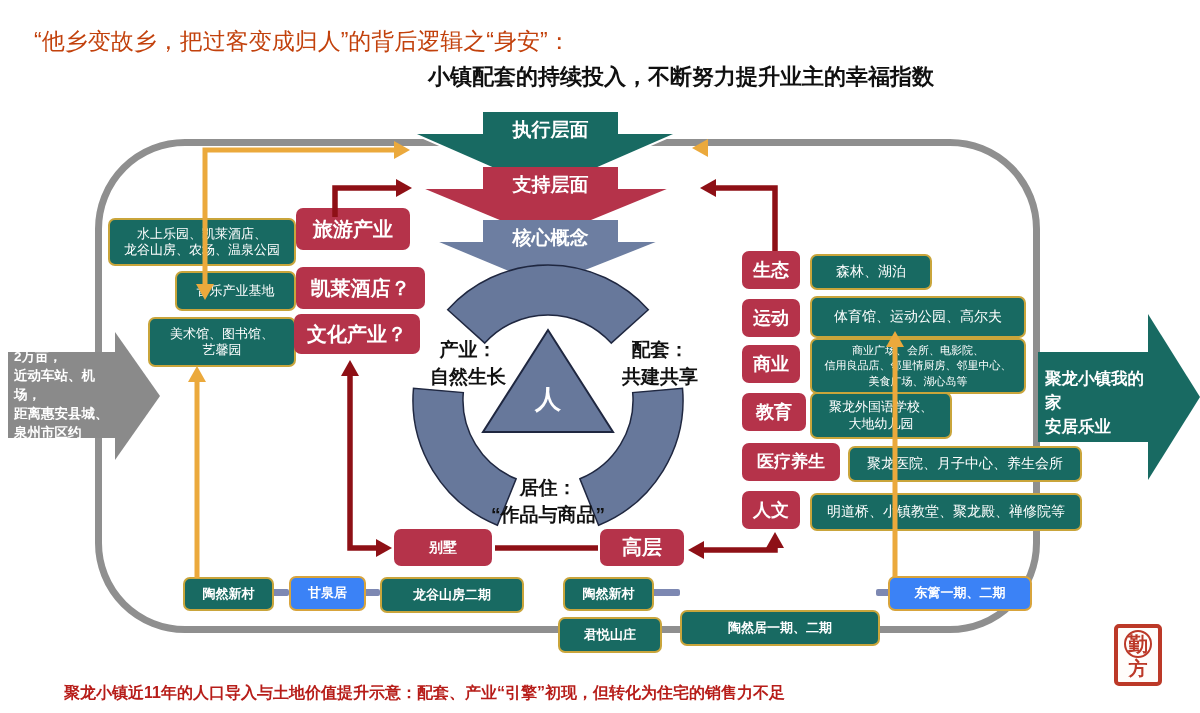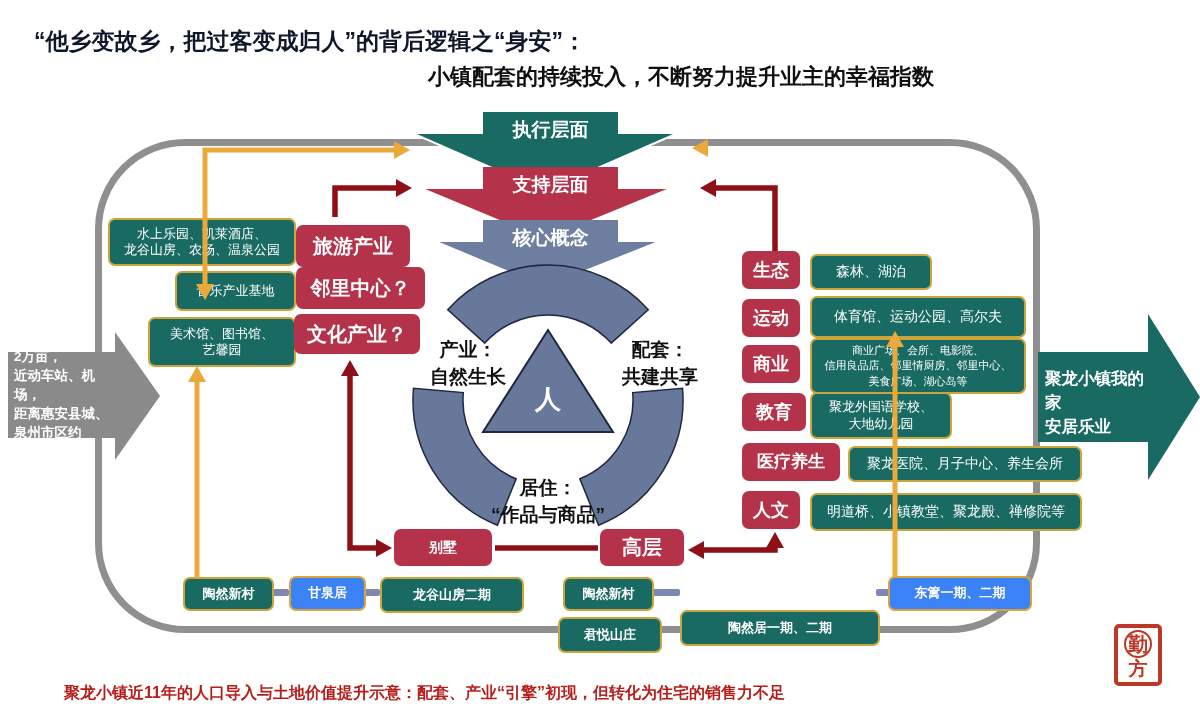"“他乡变故乡，把过客变成归人”的背后逻辑之“身安”：" div.txt { color: #0f172a -> #c2410c; font-weight: bold -> normal }
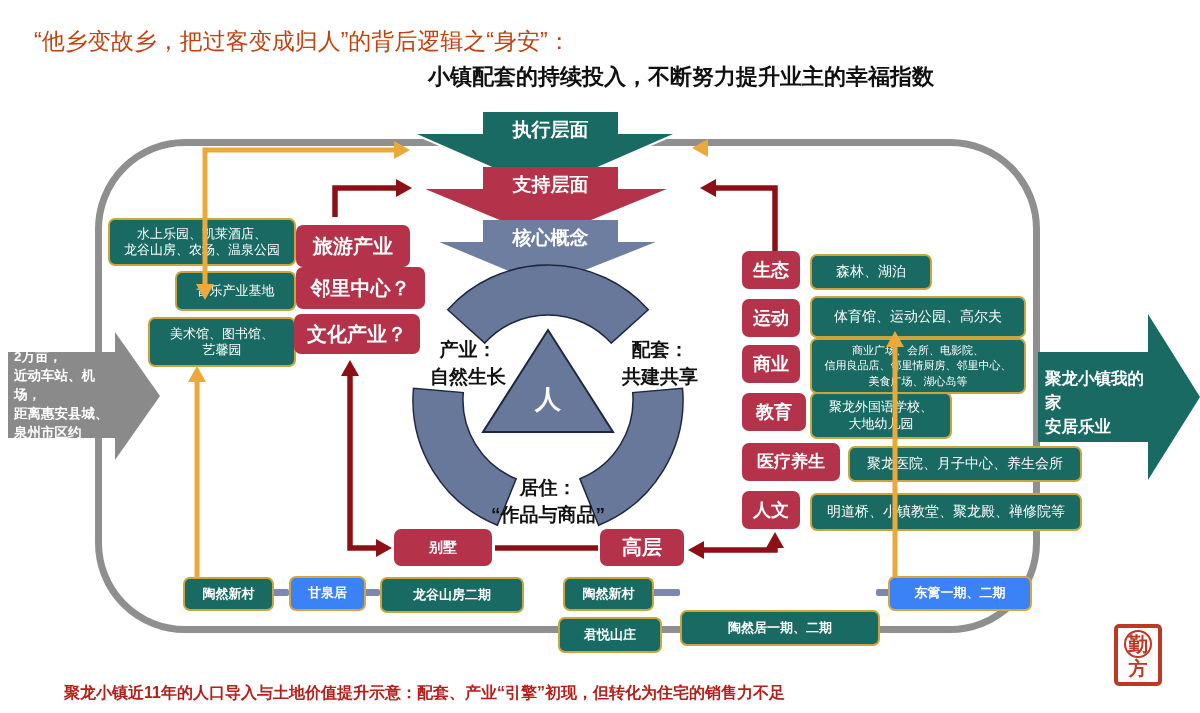"旅游产业" div.box { top: 225px -> 208px }
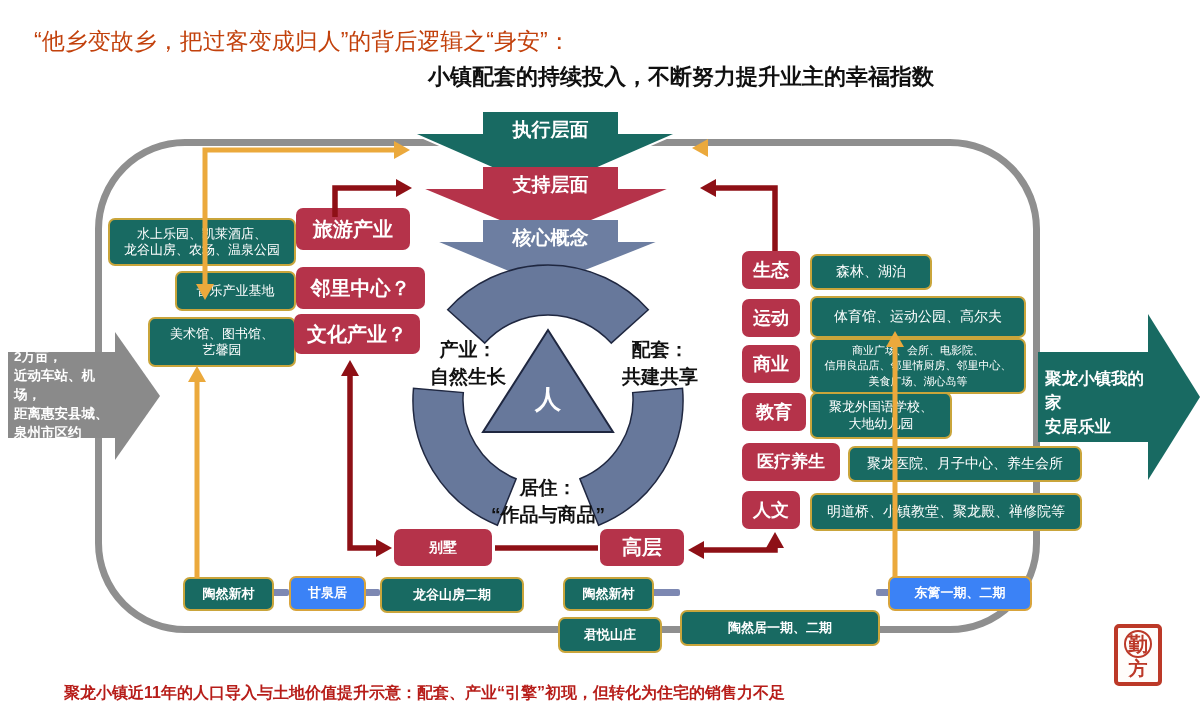"邻里中心？" div.box { text: 邻里中心 -> 凯莱酒店 }
